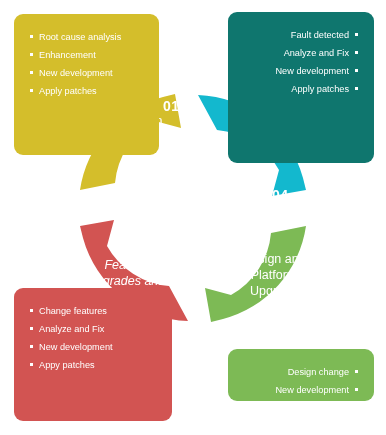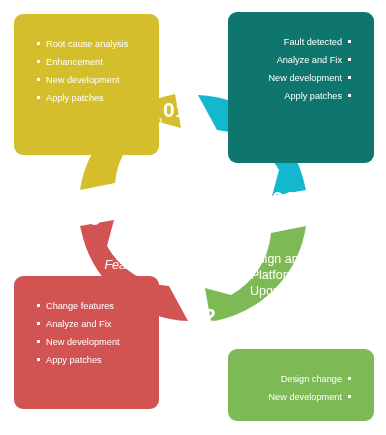"Root cause analysis" .box ul { margin: 11px -> 4px }
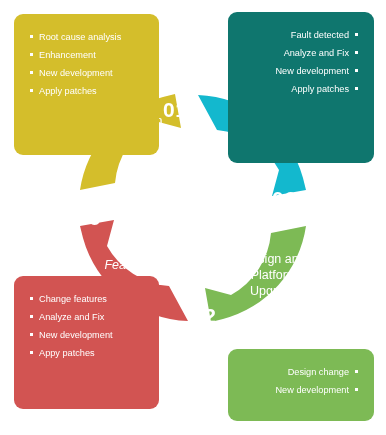"01" .seg-num { font-size: 21px -> 14px }
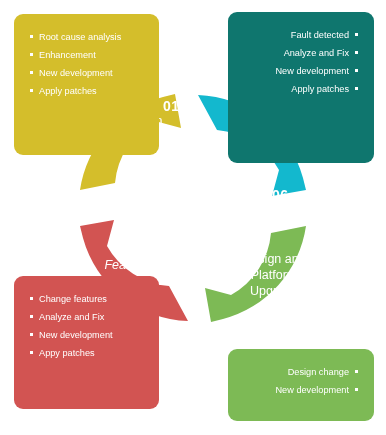"06" div.seg-num { text: 06 -> 04 }
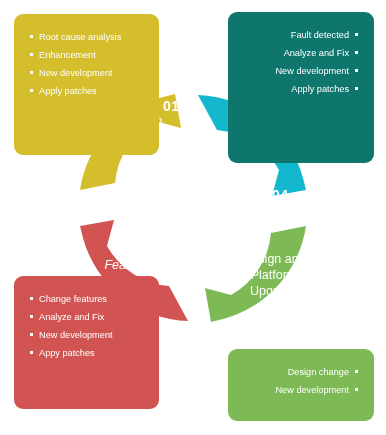"Change features" #box-feature { top: 276px -> 288px; width: 145px -> 158px }
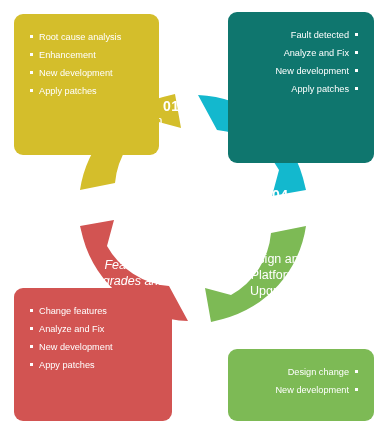"Design change" #box-design { height: 72px -> 52px }
